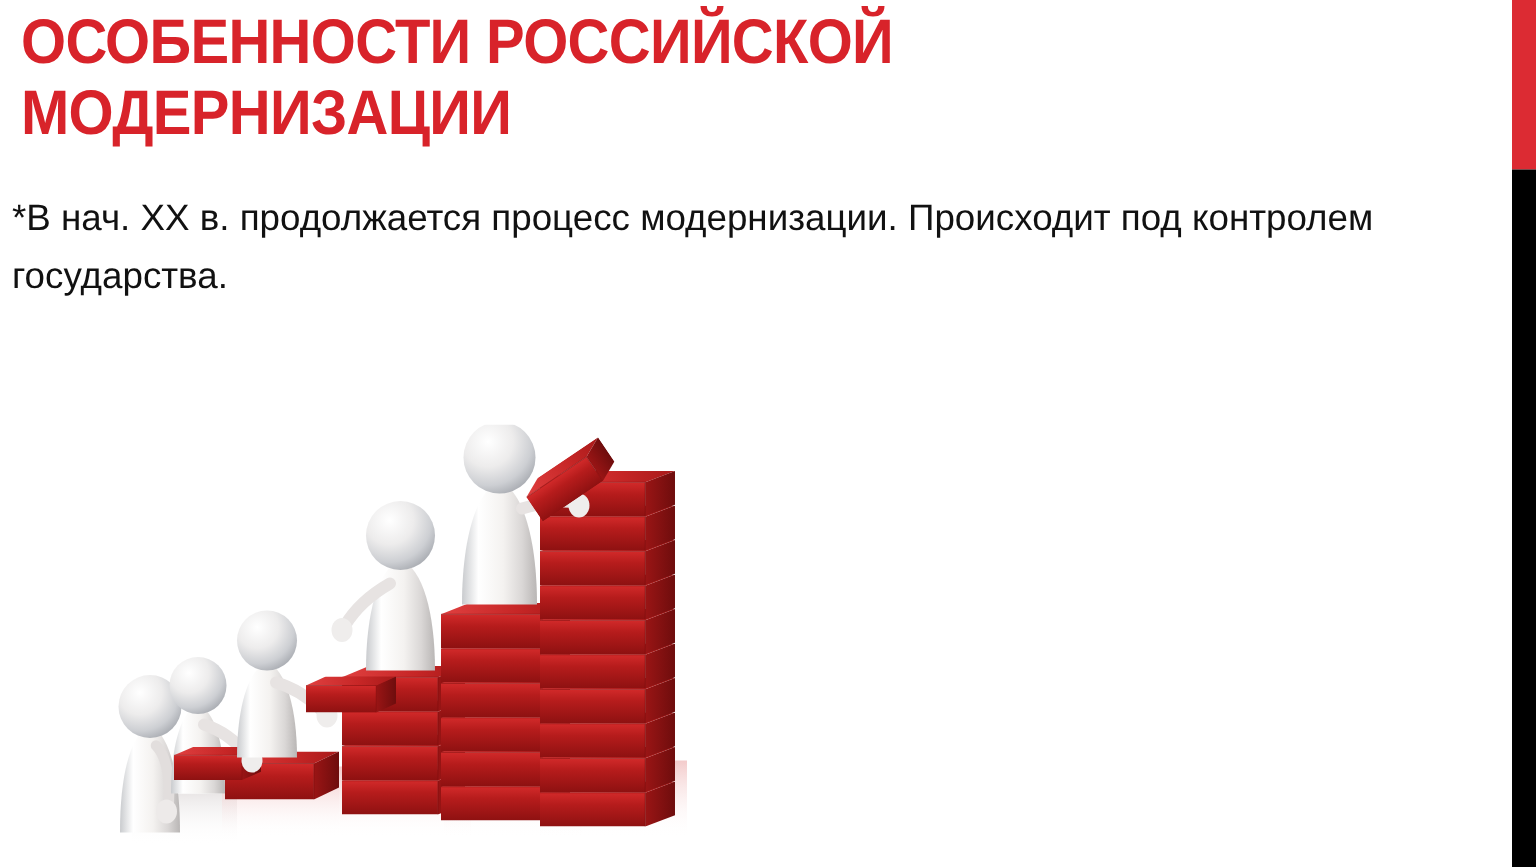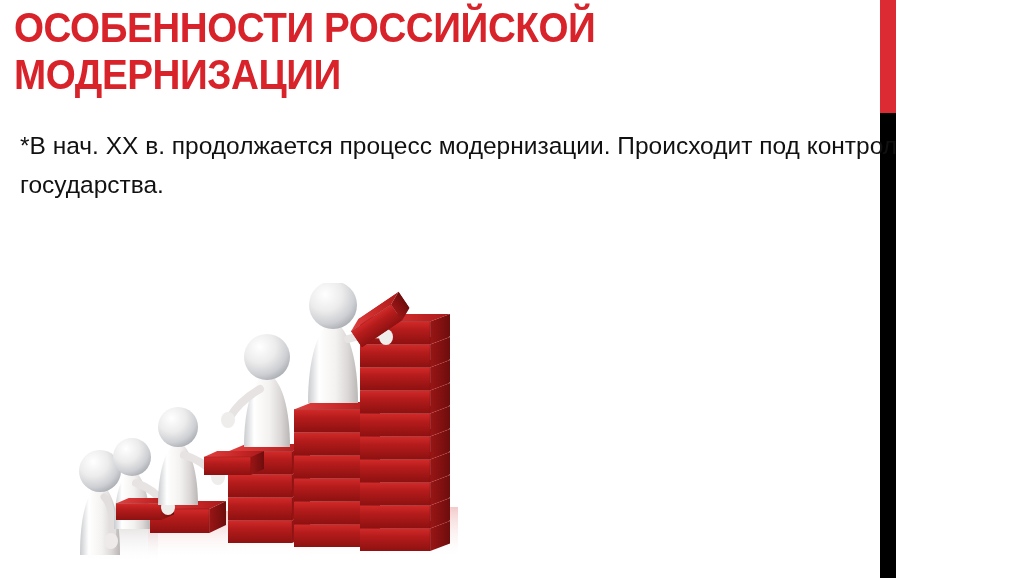"ОСОБЕННОСТИ РОССИЙСКОЙ МОДЕРНИЗАЦИИ" .slide { width: 896px -> 1024px }
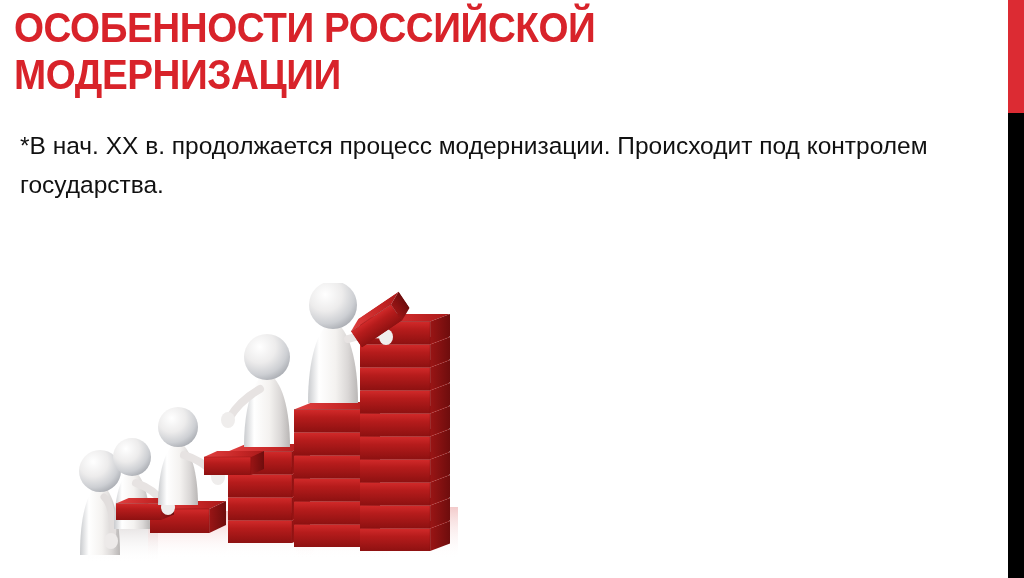"*В нач. XX в. продолжается" .body-copy { left: 20px -> 8px }
